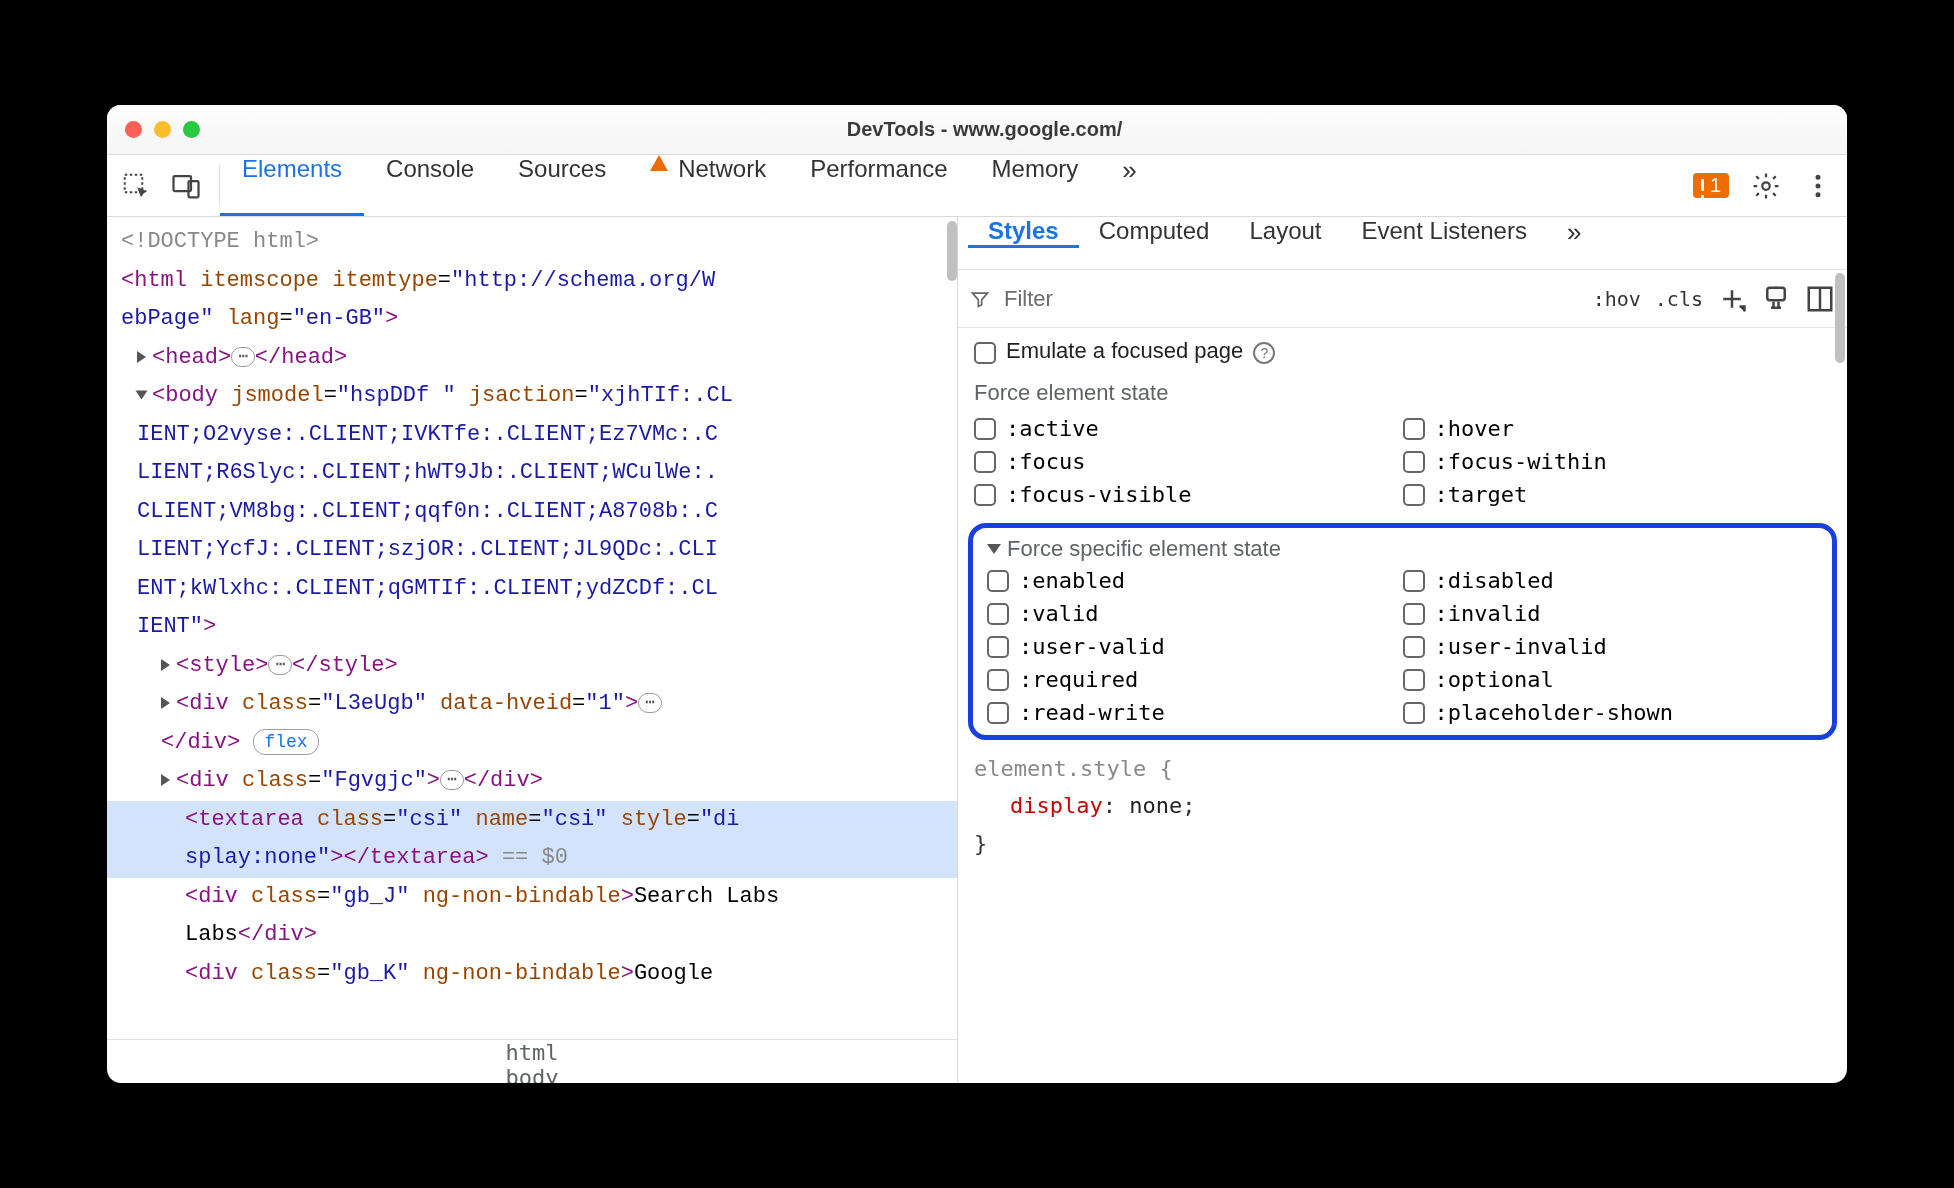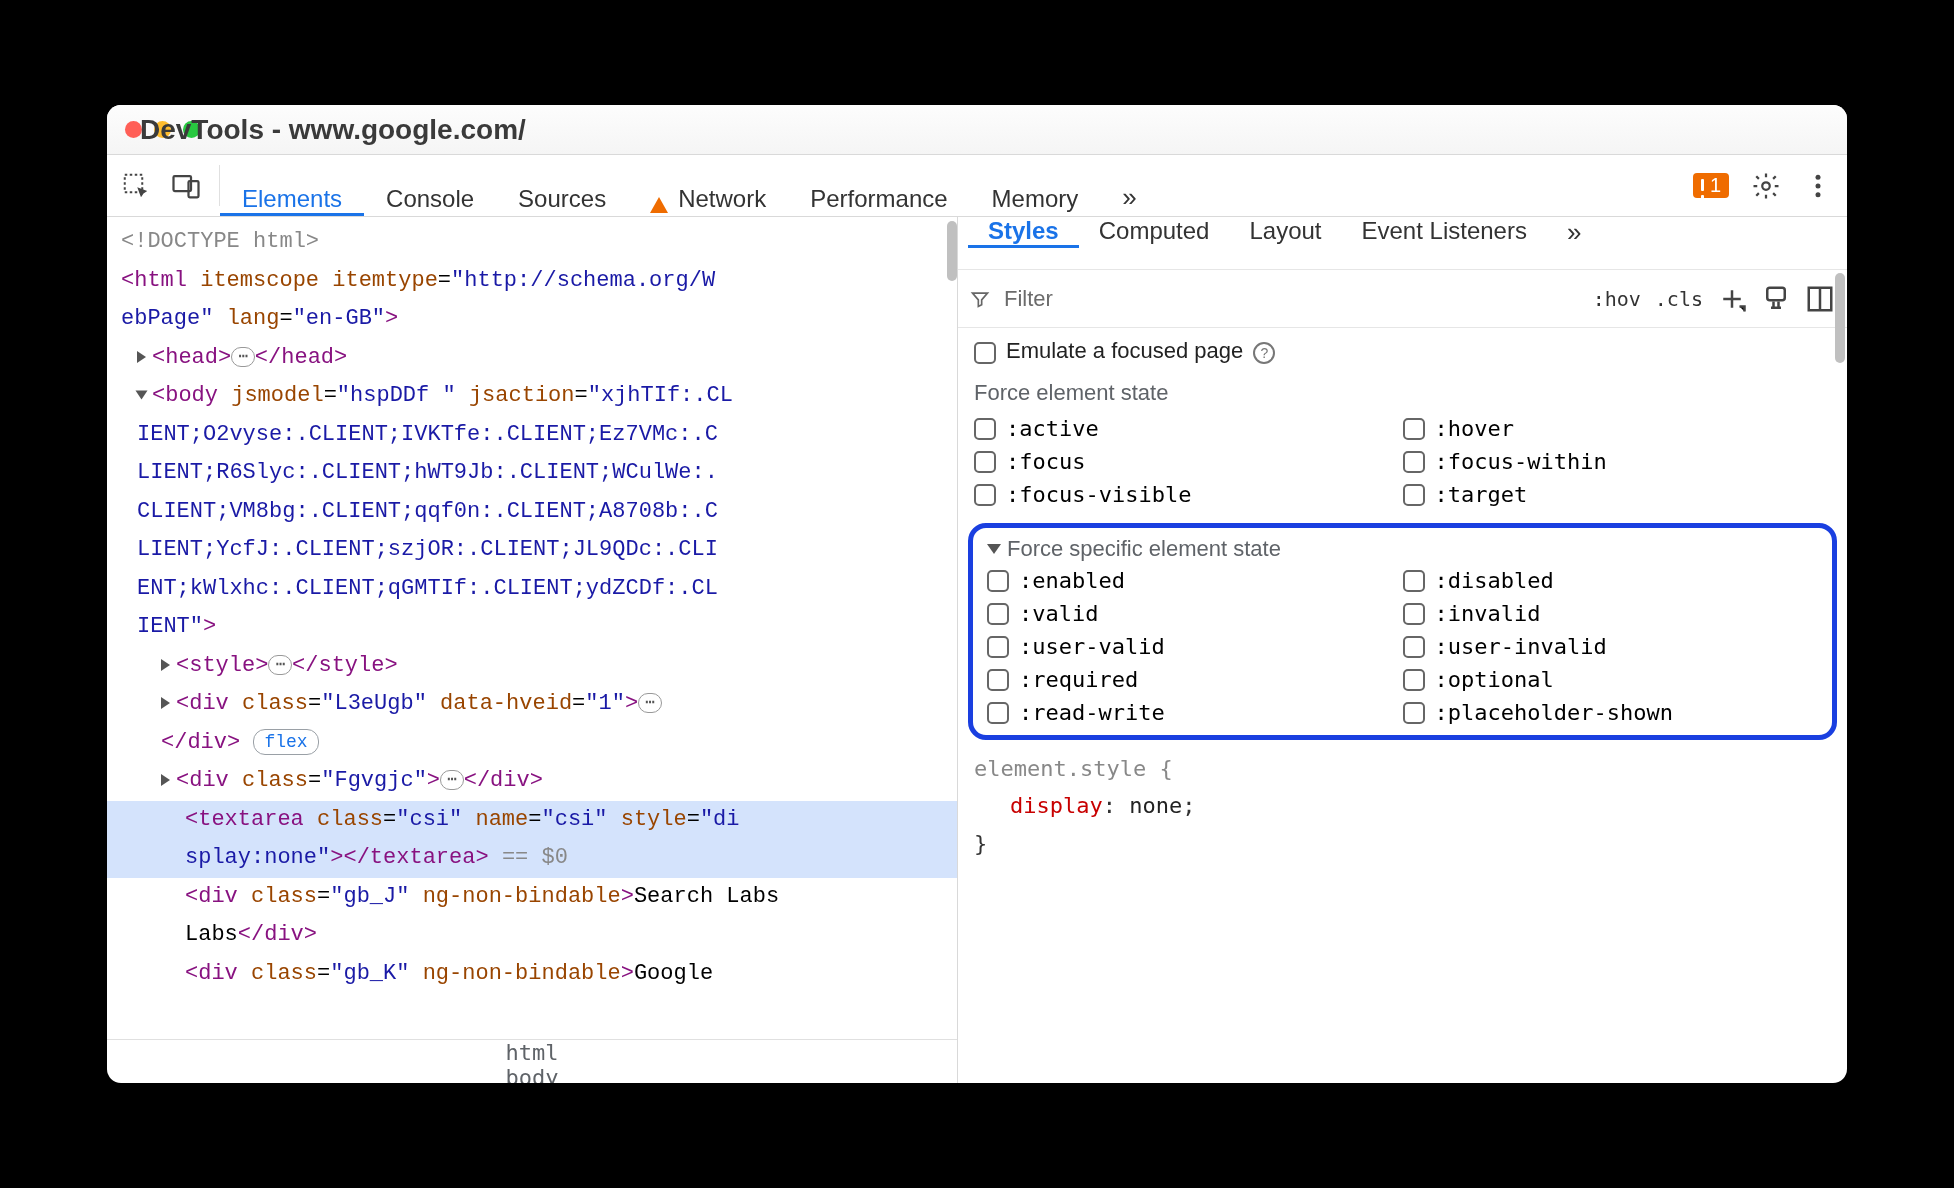"DevTools - www.google.com/" .title-text { font-size: 28px -> 20px; text-align: none -> center }
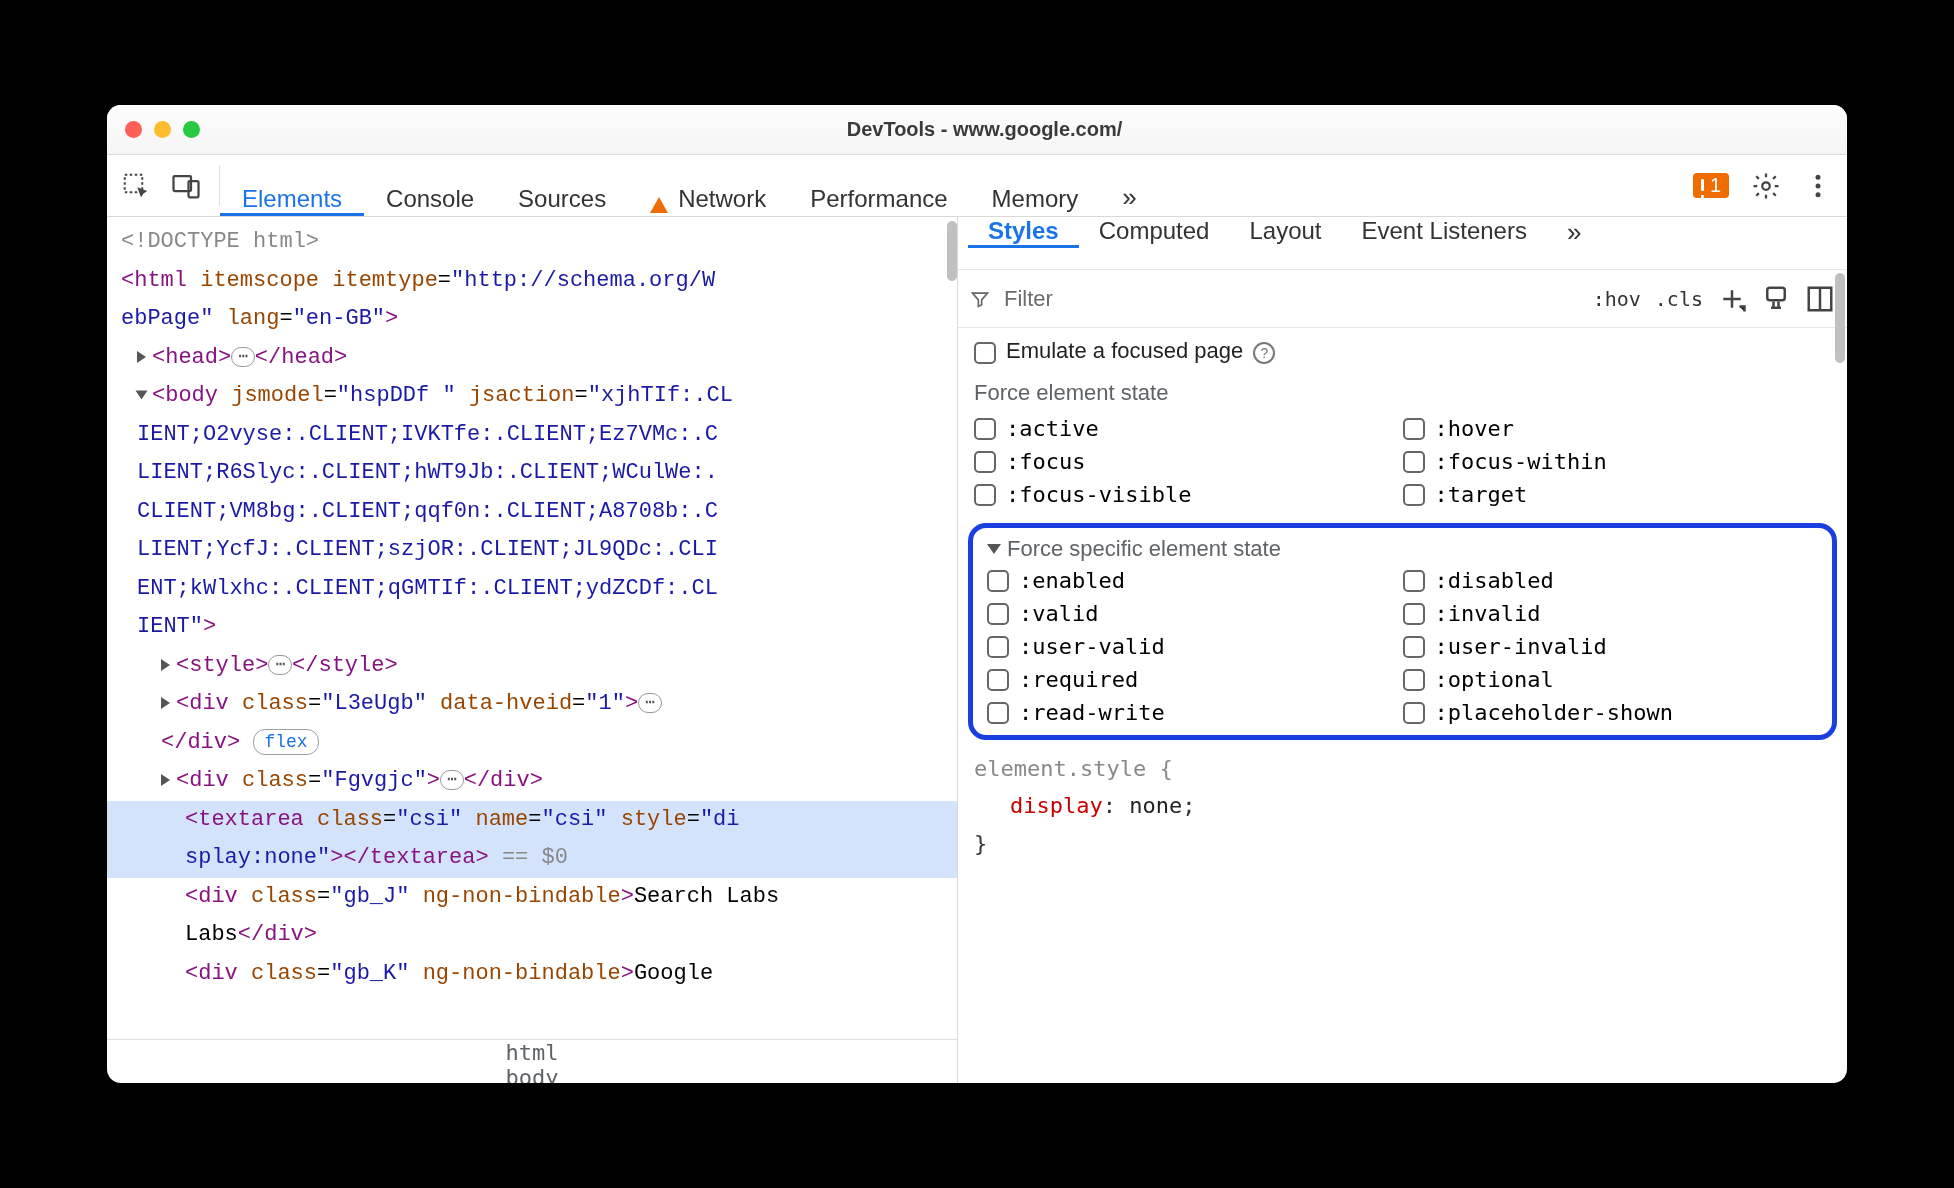"Elements" .tab { align-items: flex-end -> flex-start }
